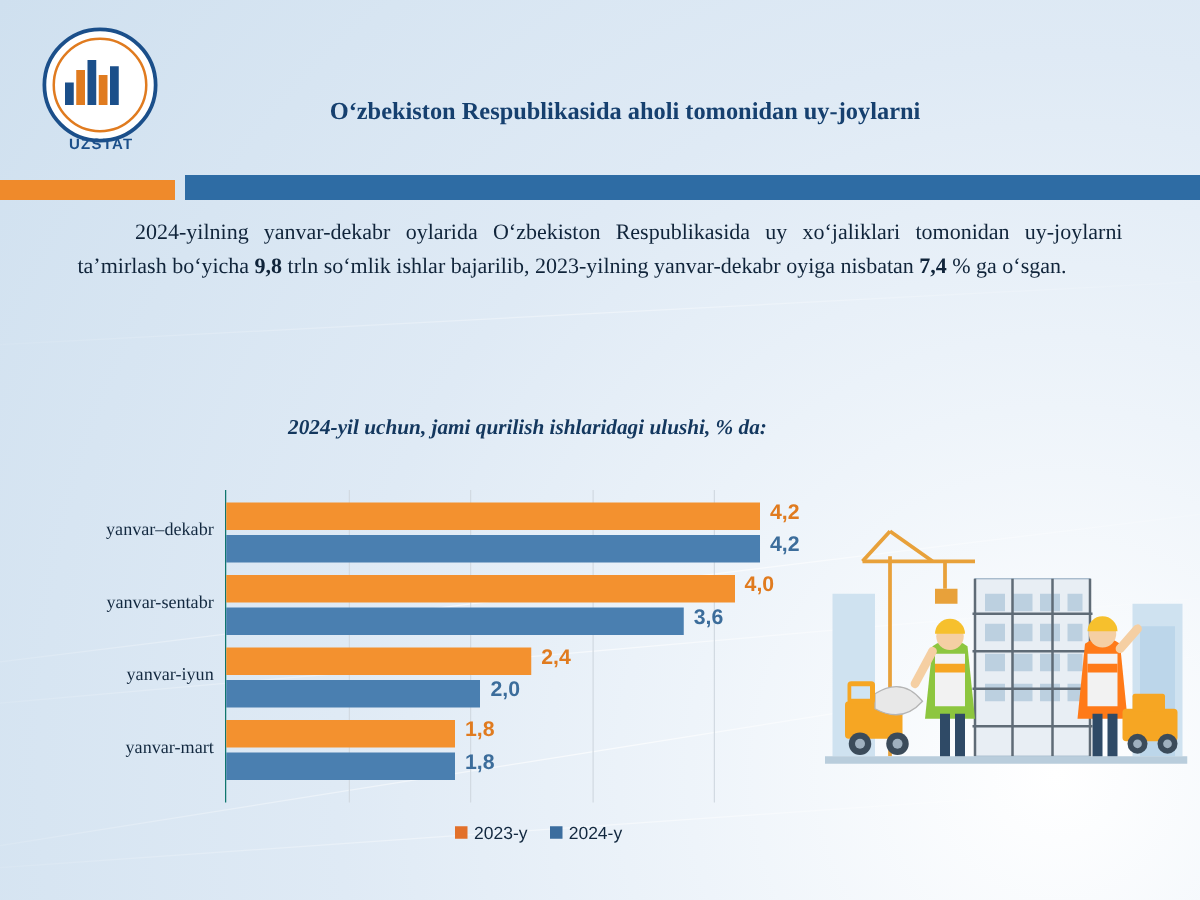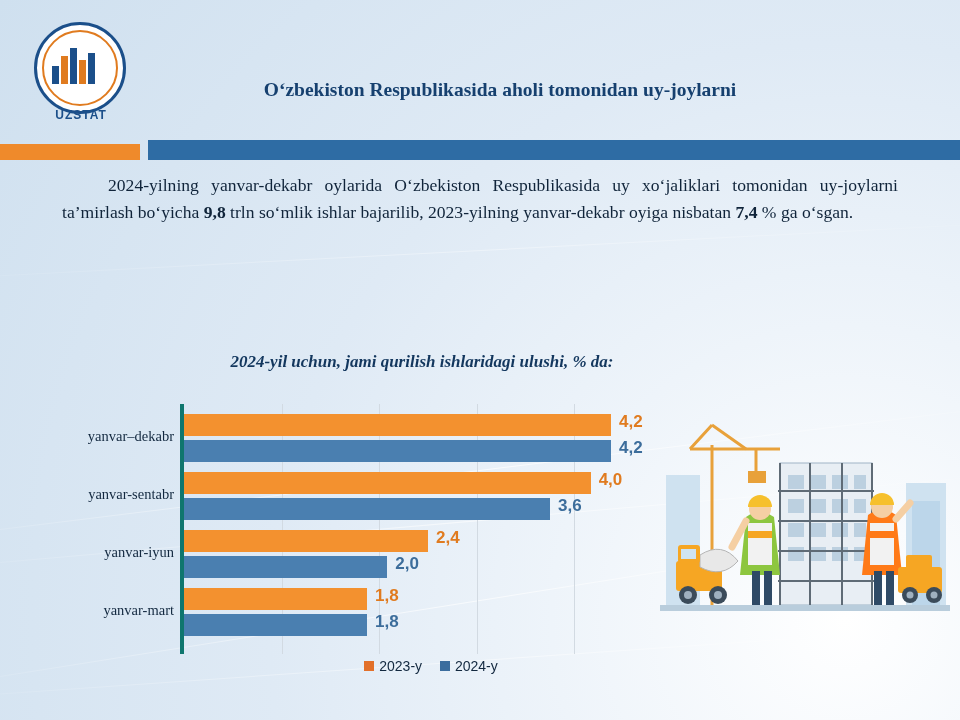"2024-yil uchun, jami qurilish" .subtitle { top: 352px -> 332px }
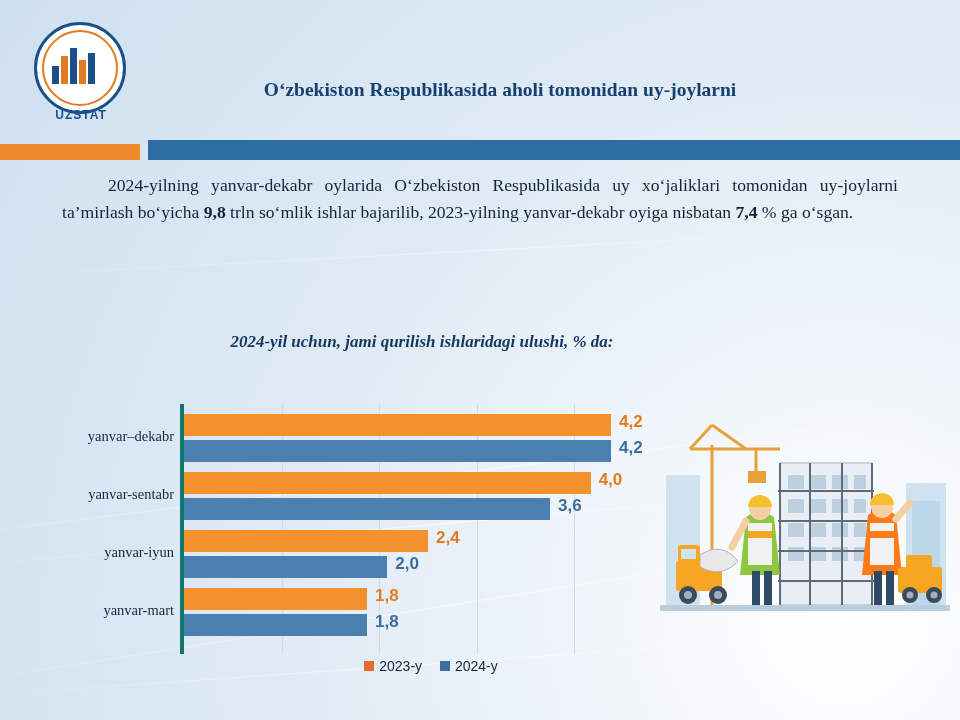"yanvar–dekabr" .plot { border-left: 4px solid #0f766e -> 1px solid #0f766e; top: 12px -> 0 }
